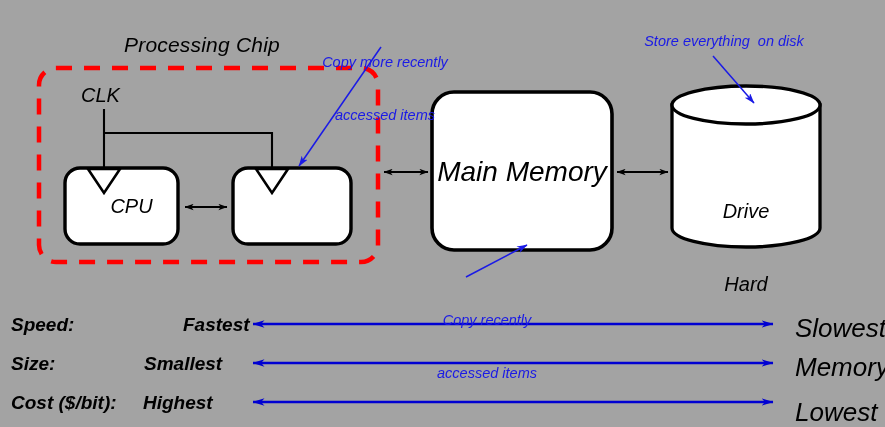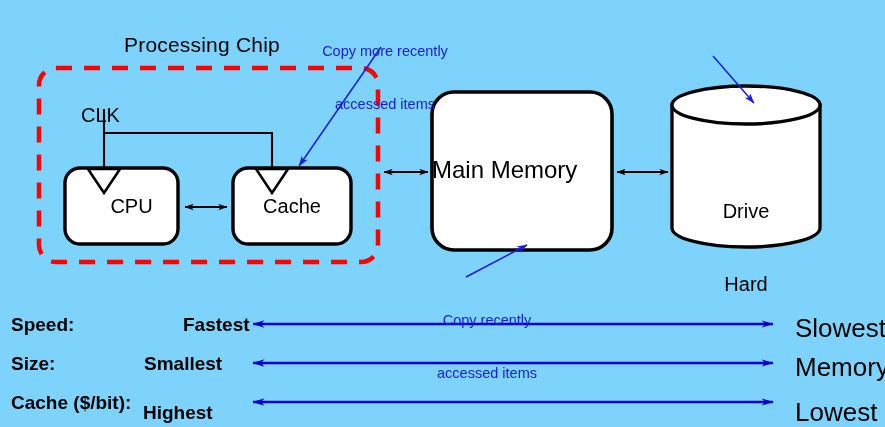"Processing Chip" #stage { background: #7dd3fc -> #a3a3a3; font-style: none -> italic }
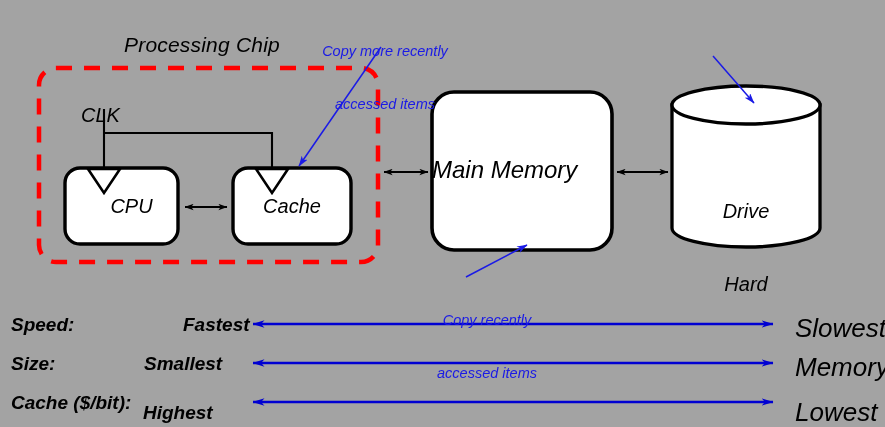"Store everything on disk" div.note { html: none -> <div>Store everything on disk</div> }
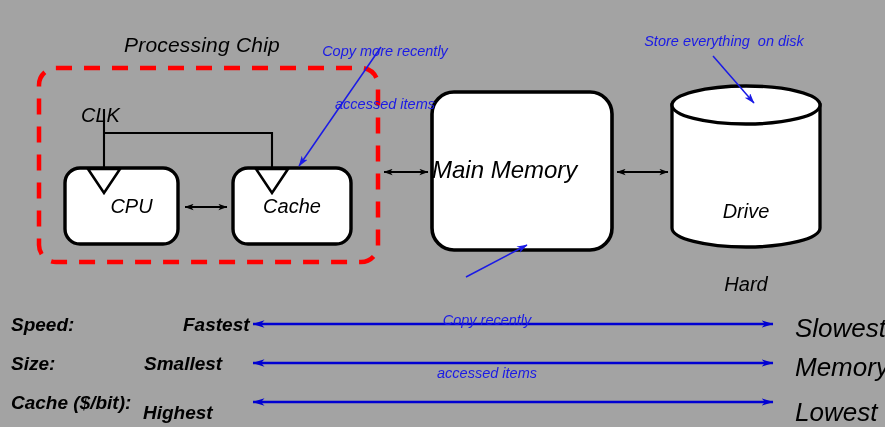"Copy more recently" div.note { top: 8px -> 19px }
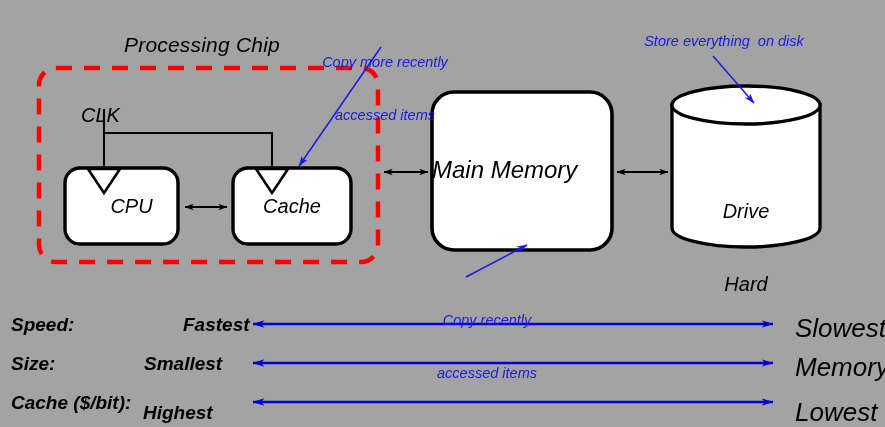"CLK" .clk-label { margin-top: 20px -> none }
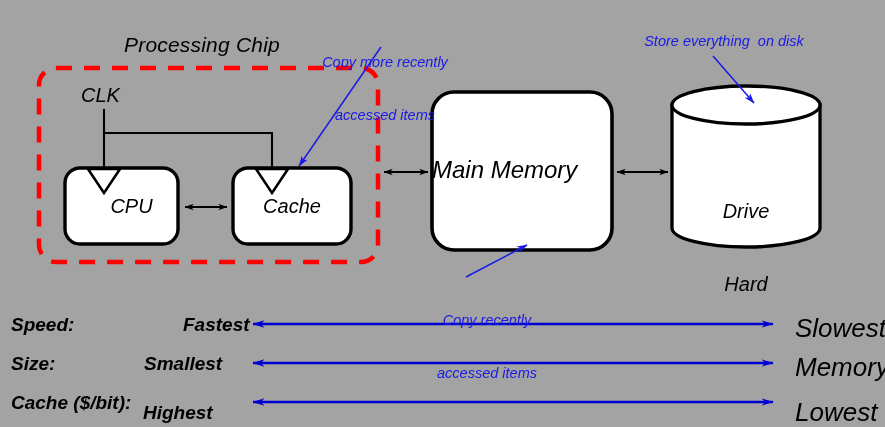"Main Memory" .mem-label { font-size: 24px -> 28px; text-align: left -> center }
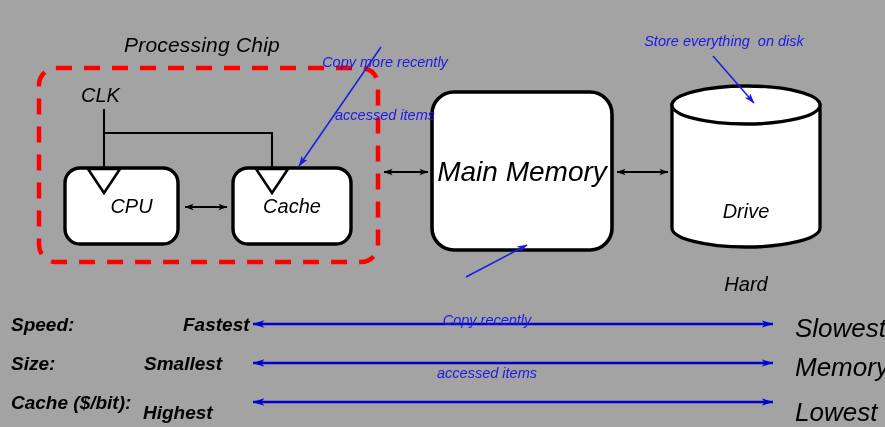"Cache" div.lbl { html: <div>Cache</div> -> none }
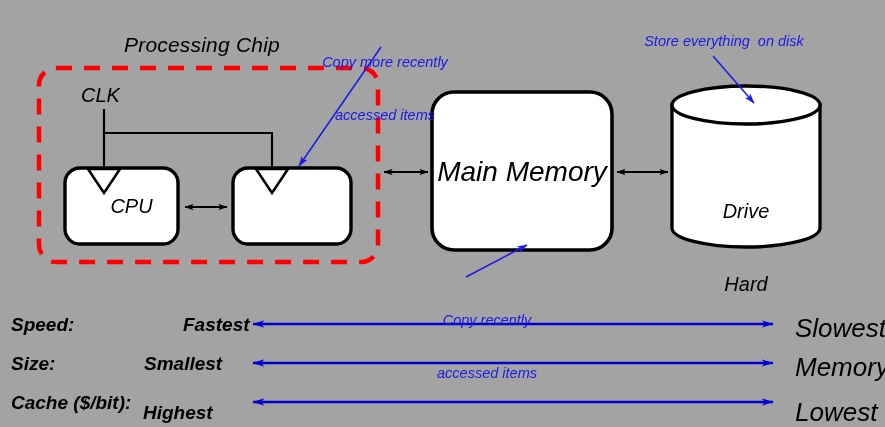"Cache ($/bit):" div.lbl { text: Cache -> Cost }
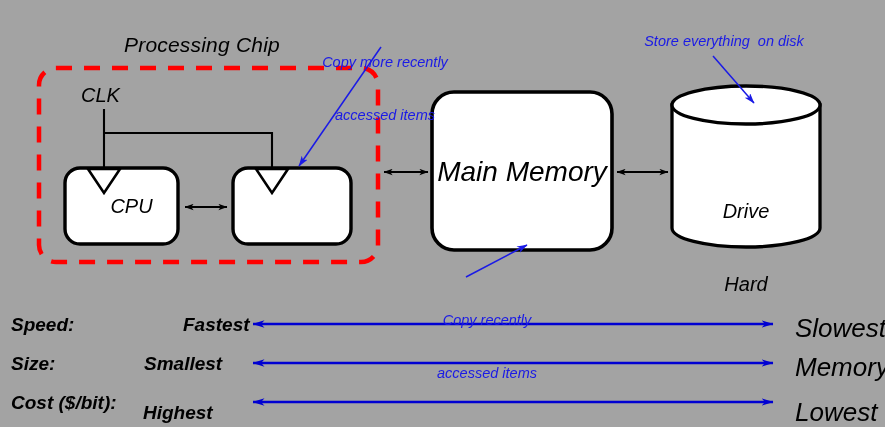"Highest" div.lbl { margin-top: 10px -> none }
